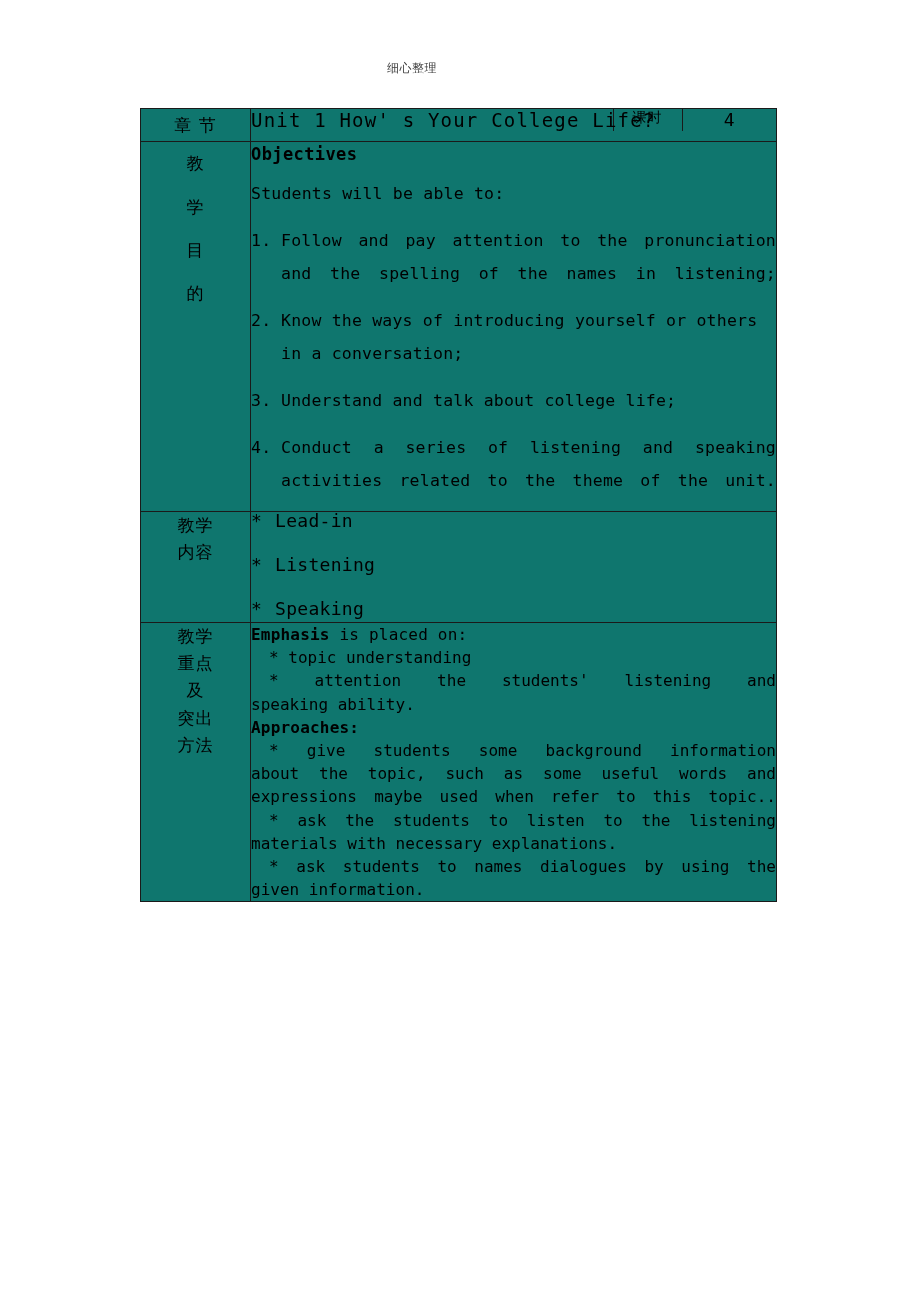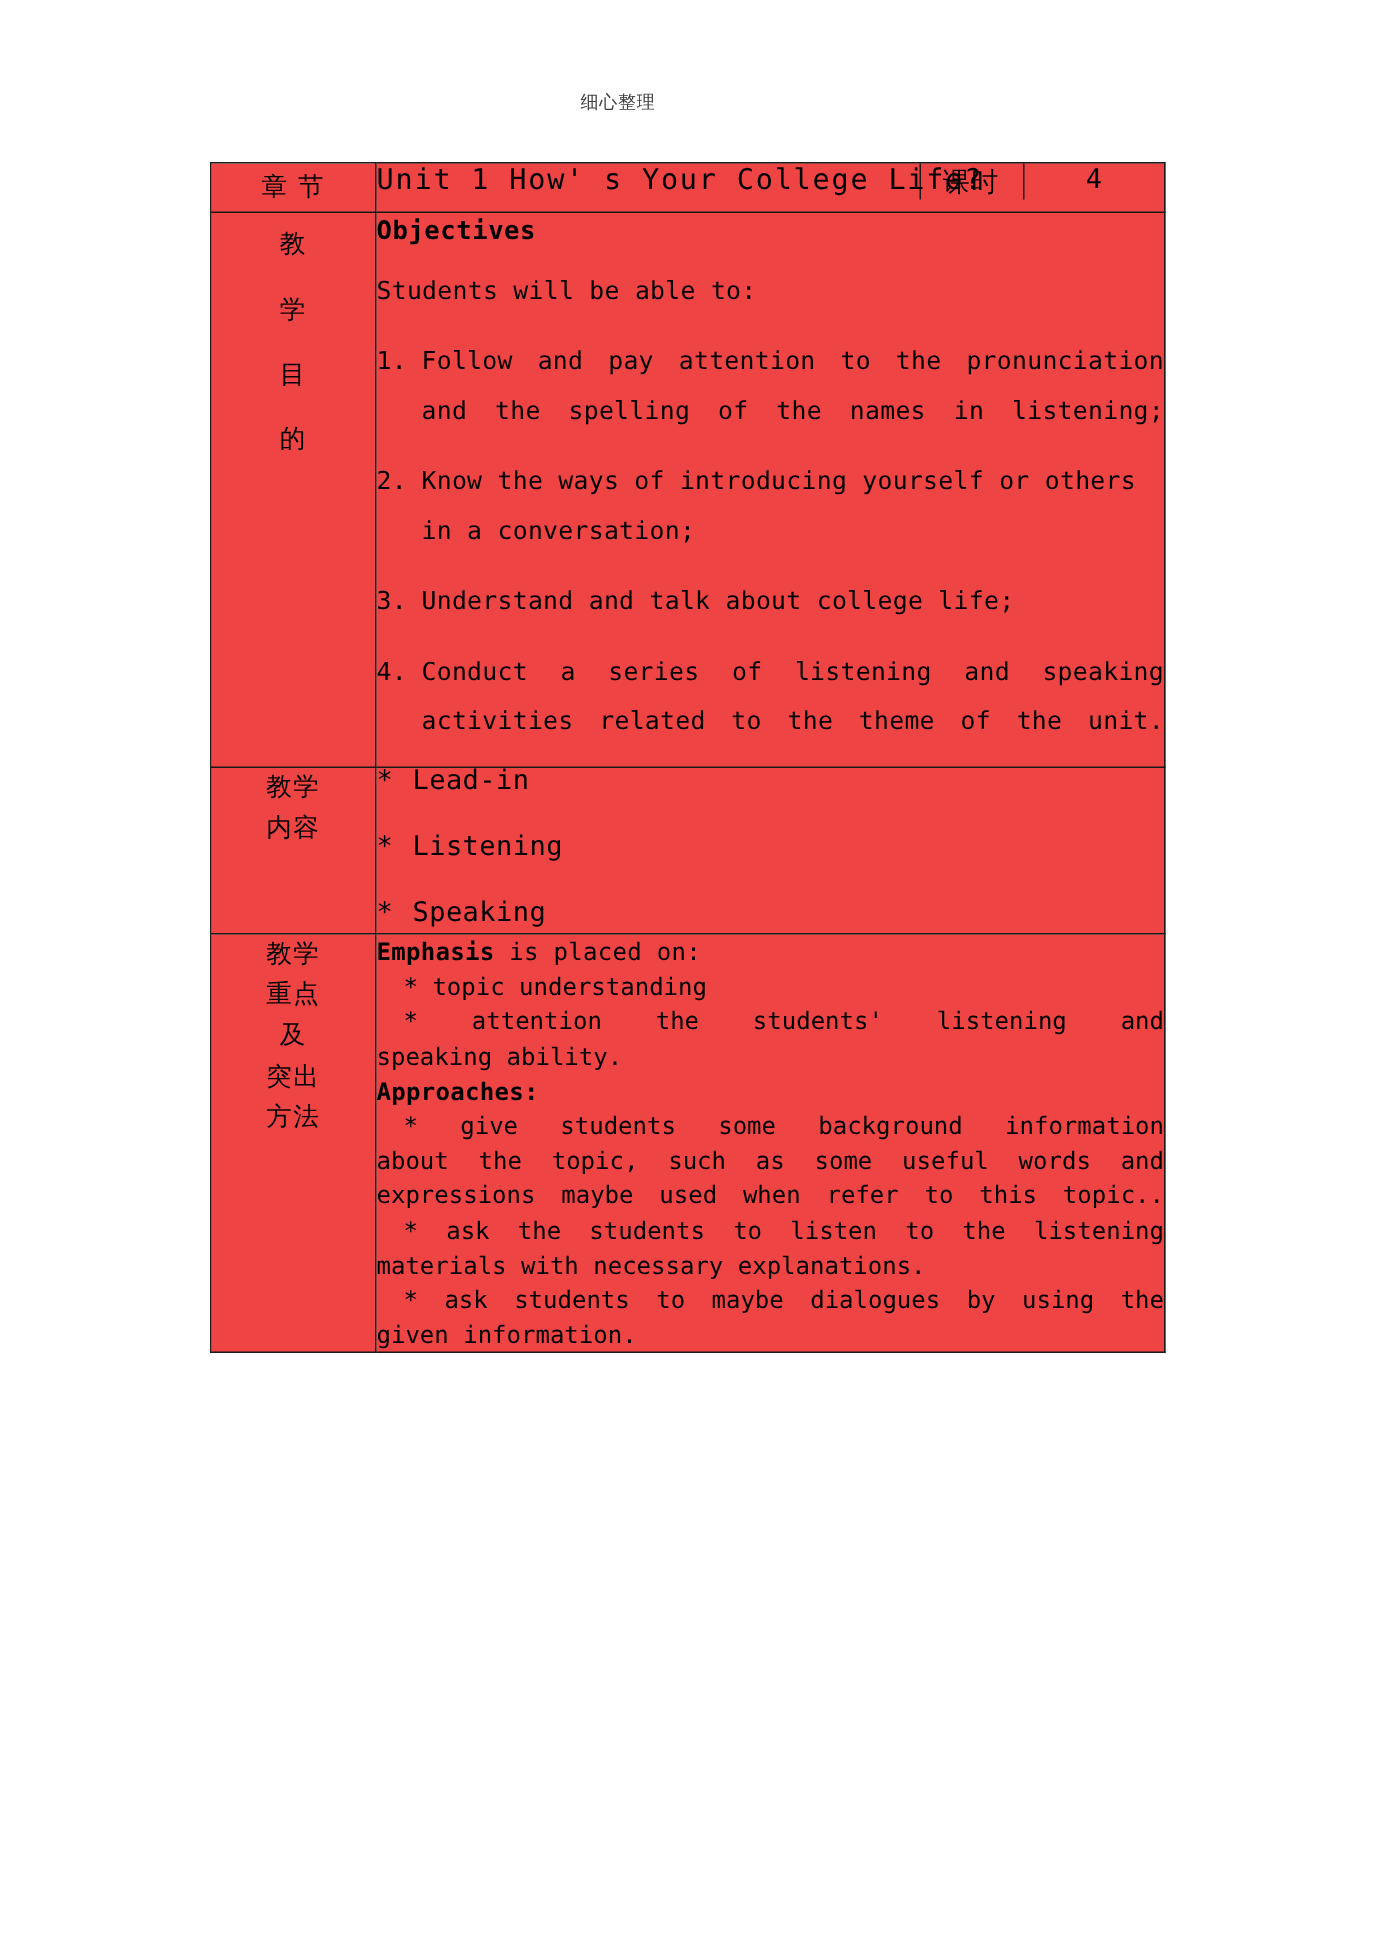"章 节" .lesson-table td { background: #ef4444 -> #0f766e }
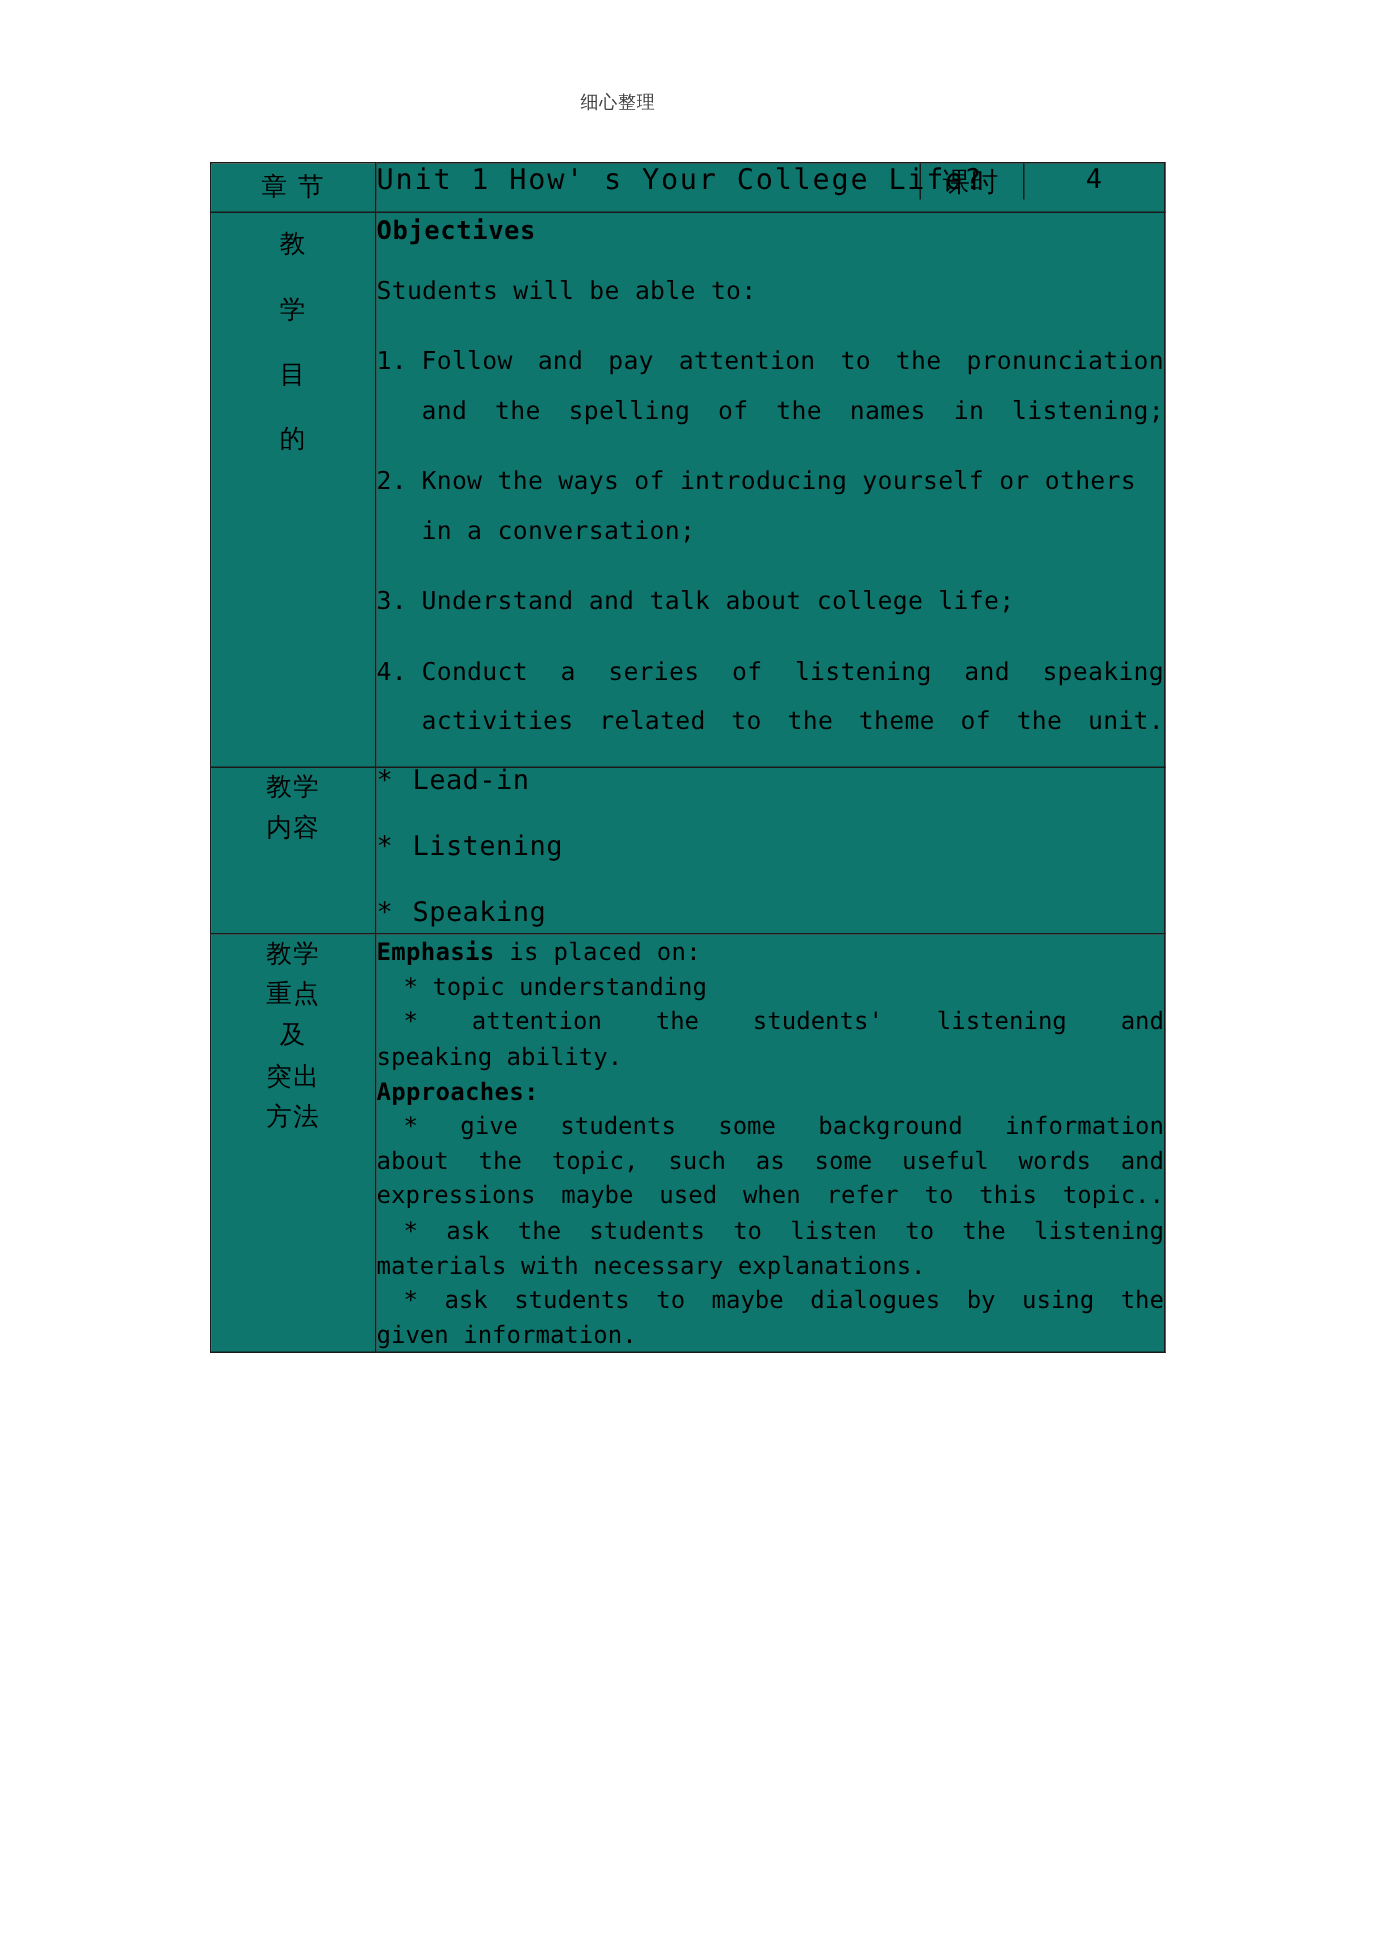"课时" .cell-hours-label { font-size: 18px -> 14px }
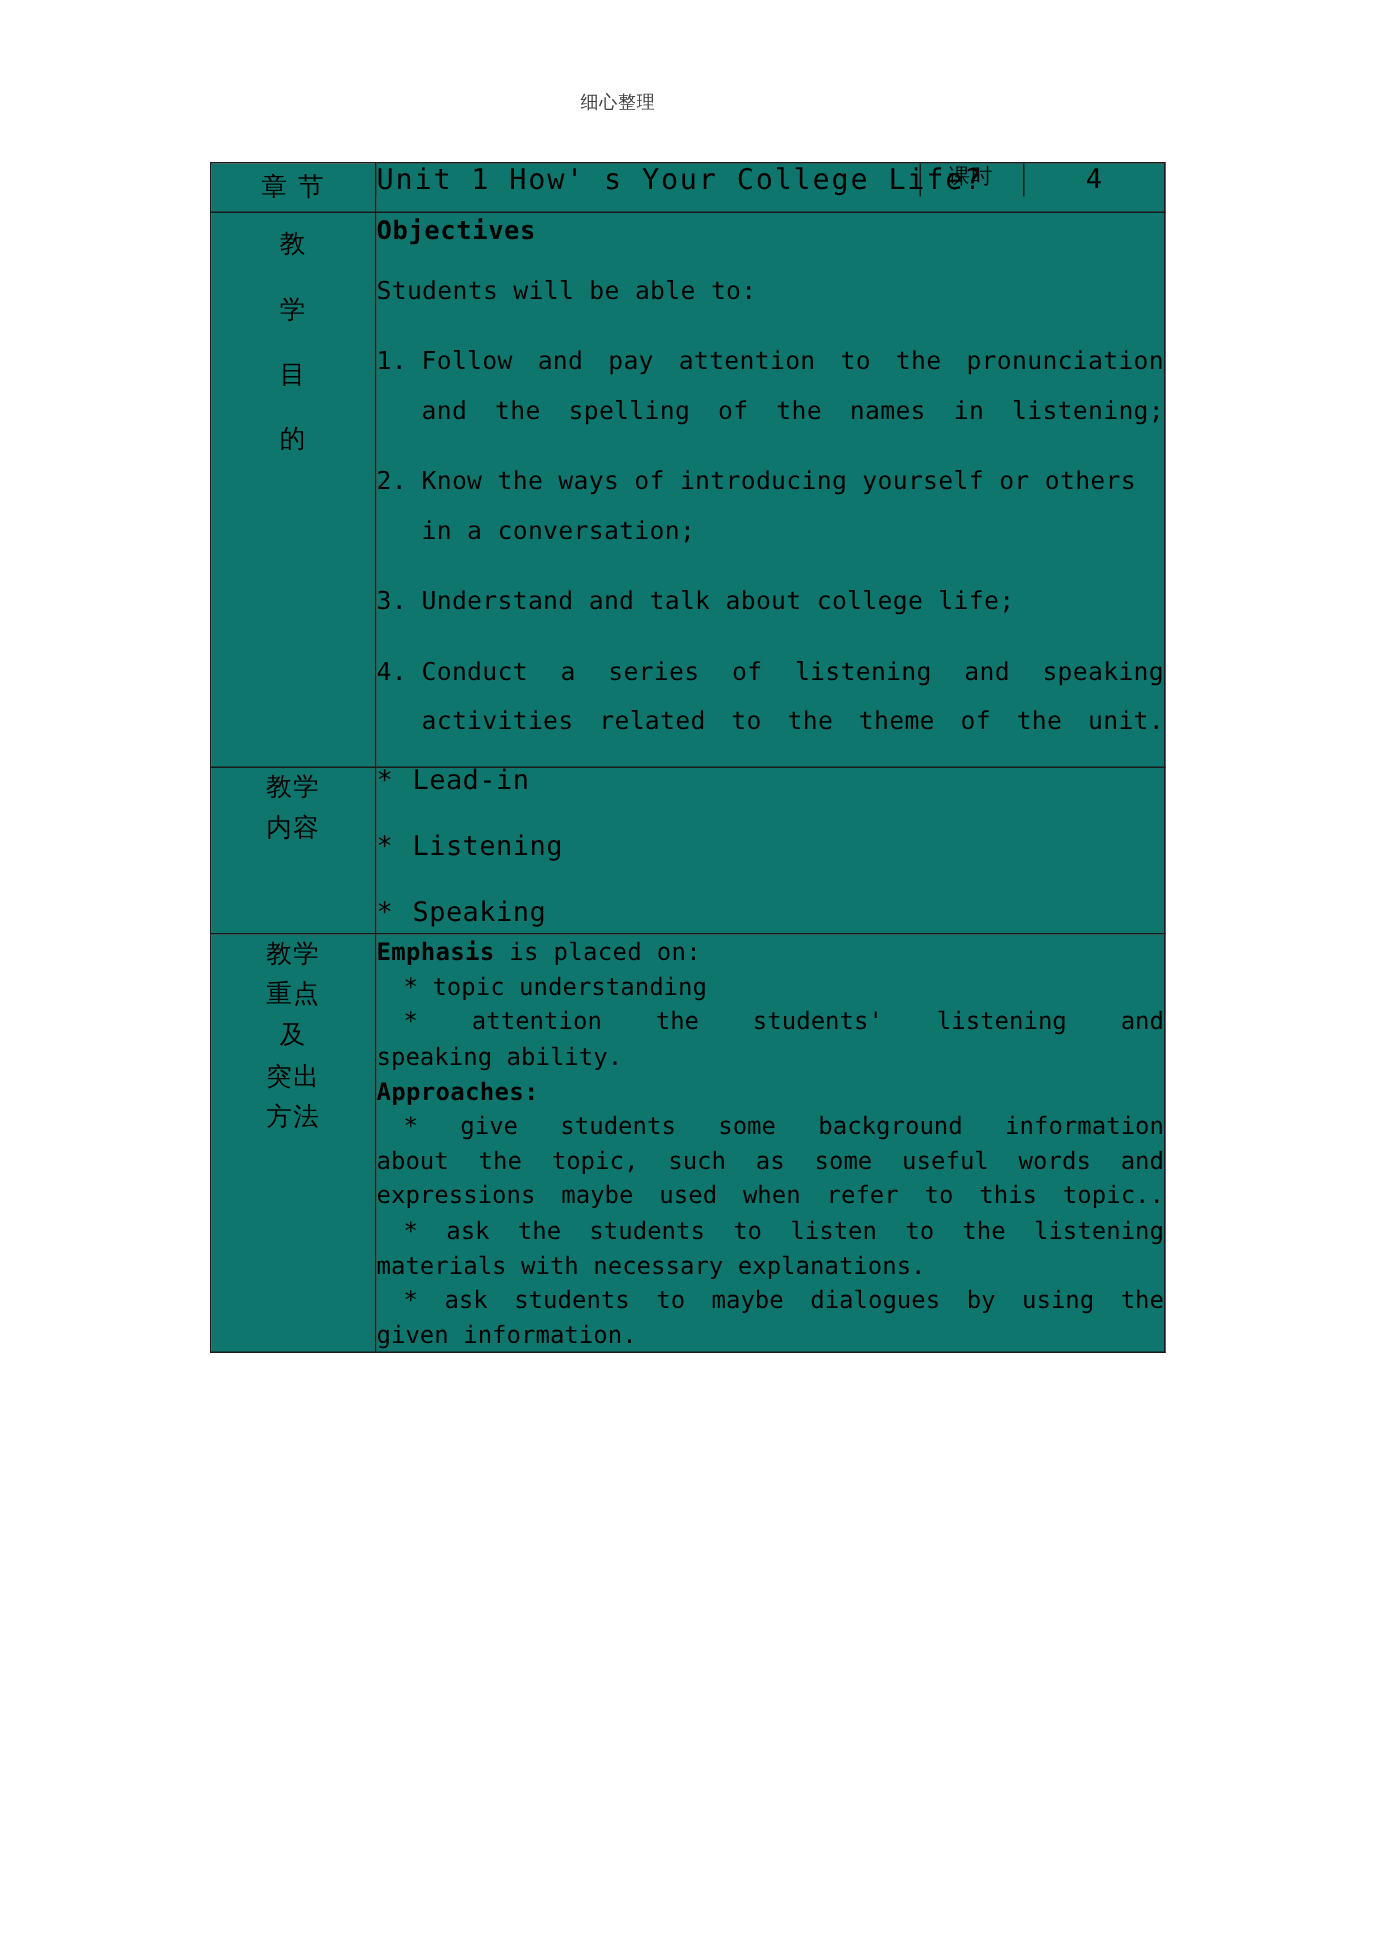"* ask students to maybe" div.emph-line { text: maybe -> names }
